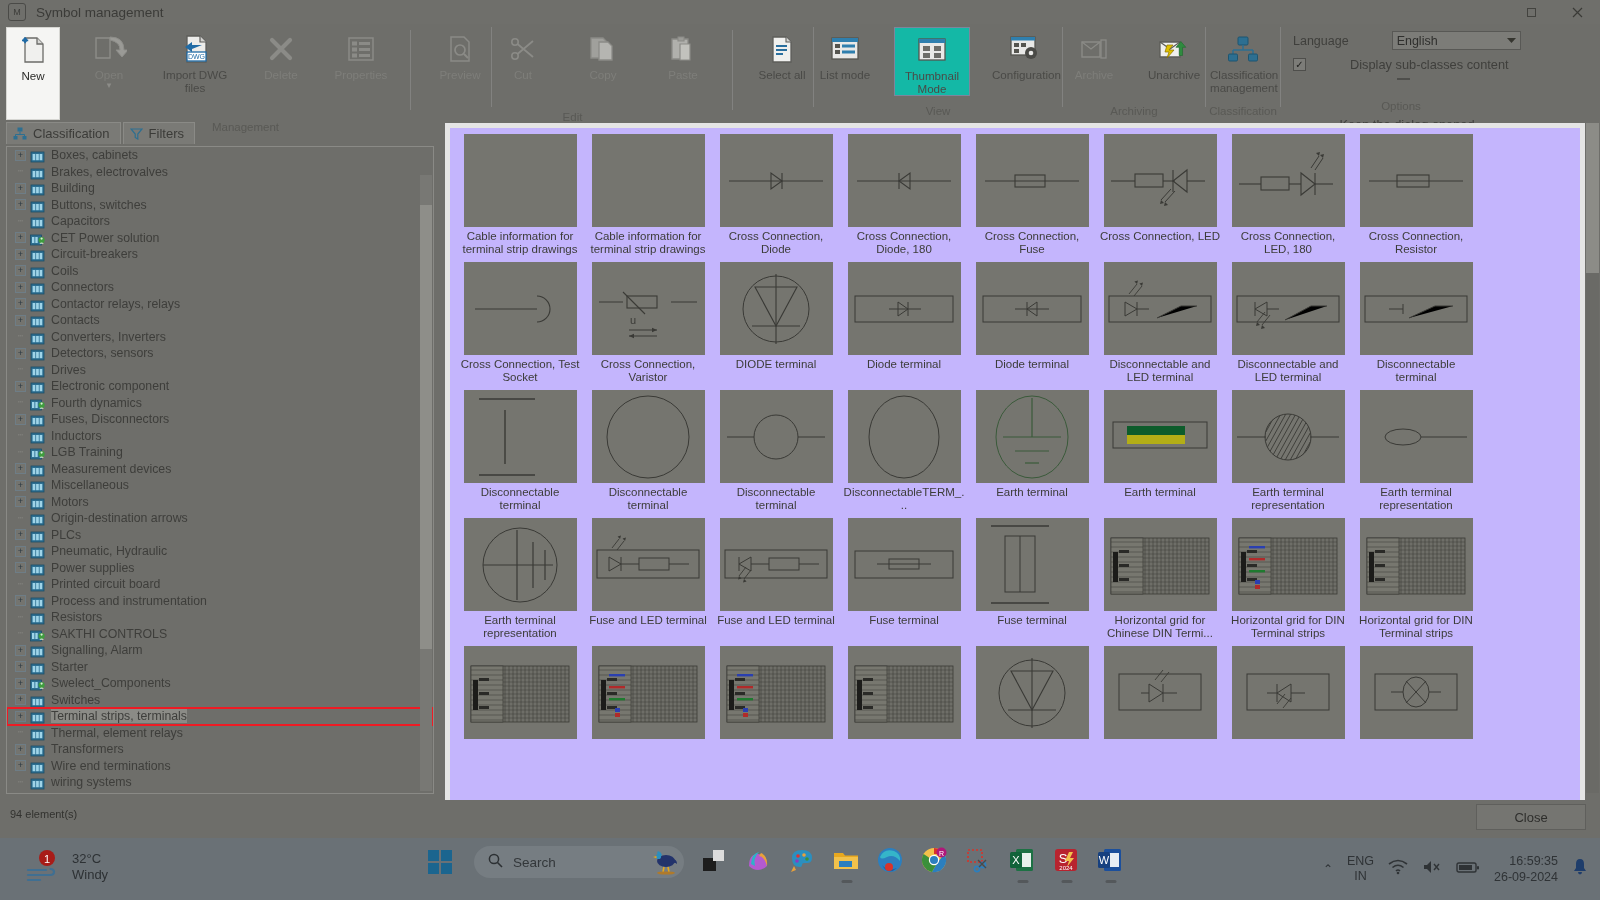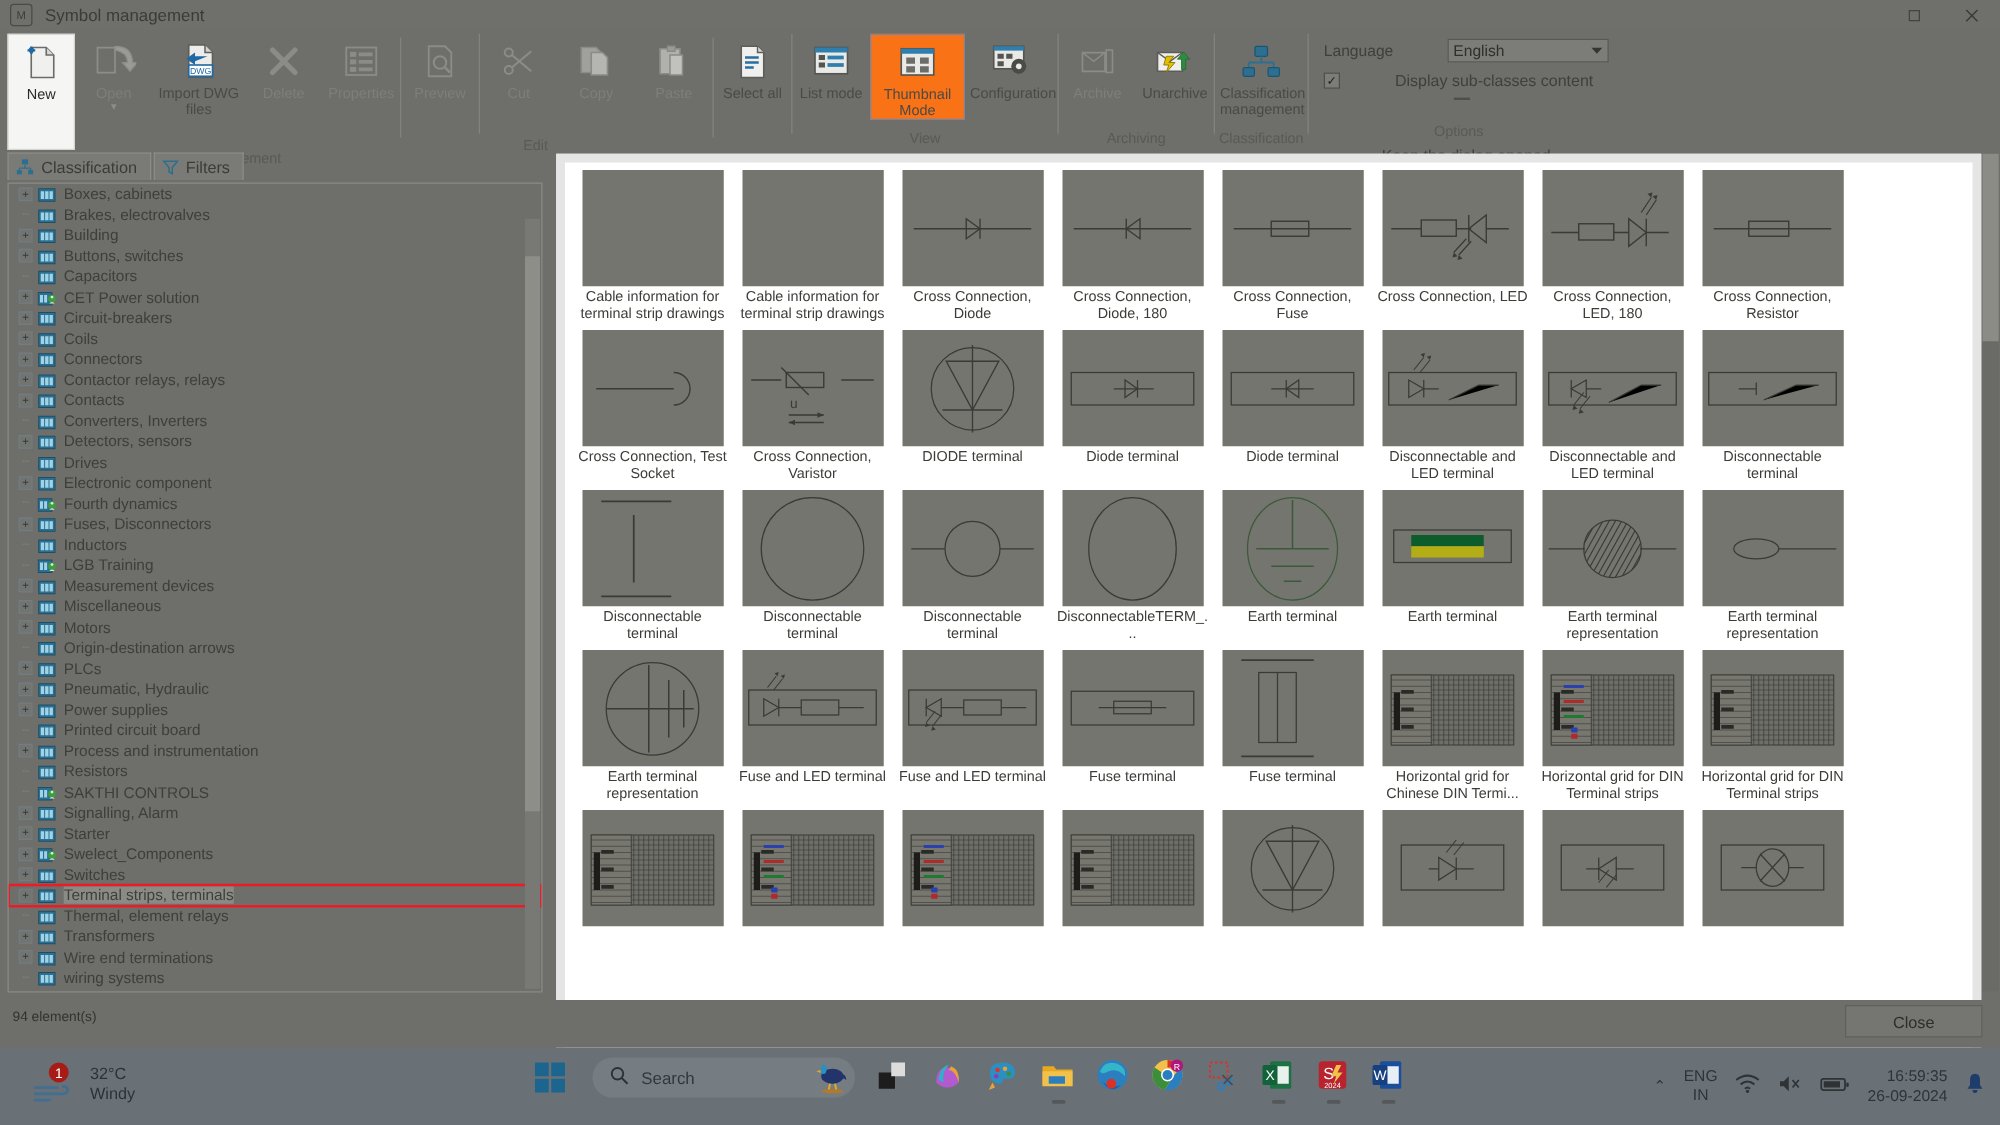"New" .grp-items { gap: none -> 18px }
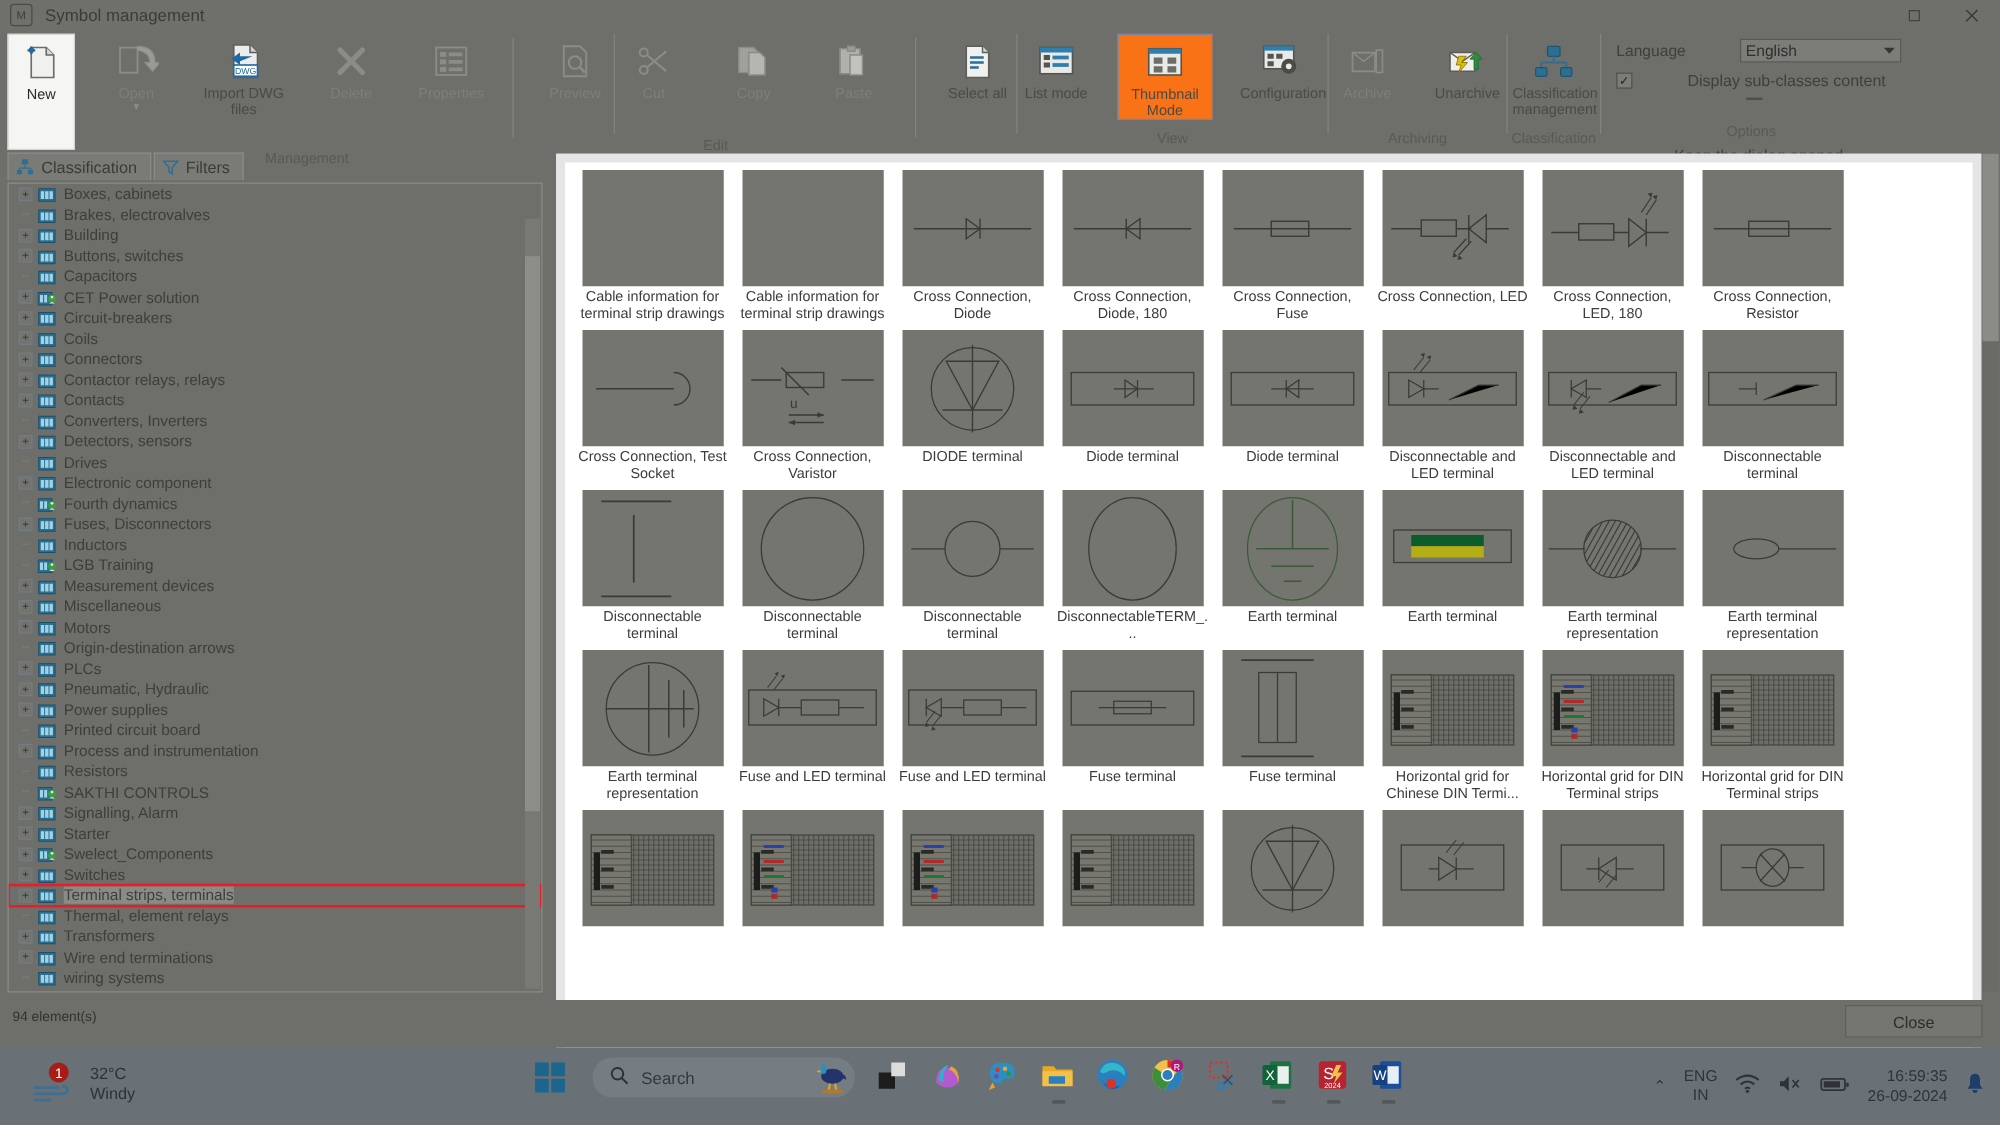"Thumbnail Mode" .btn.active { background: #f97316 -> #14b8a6 }
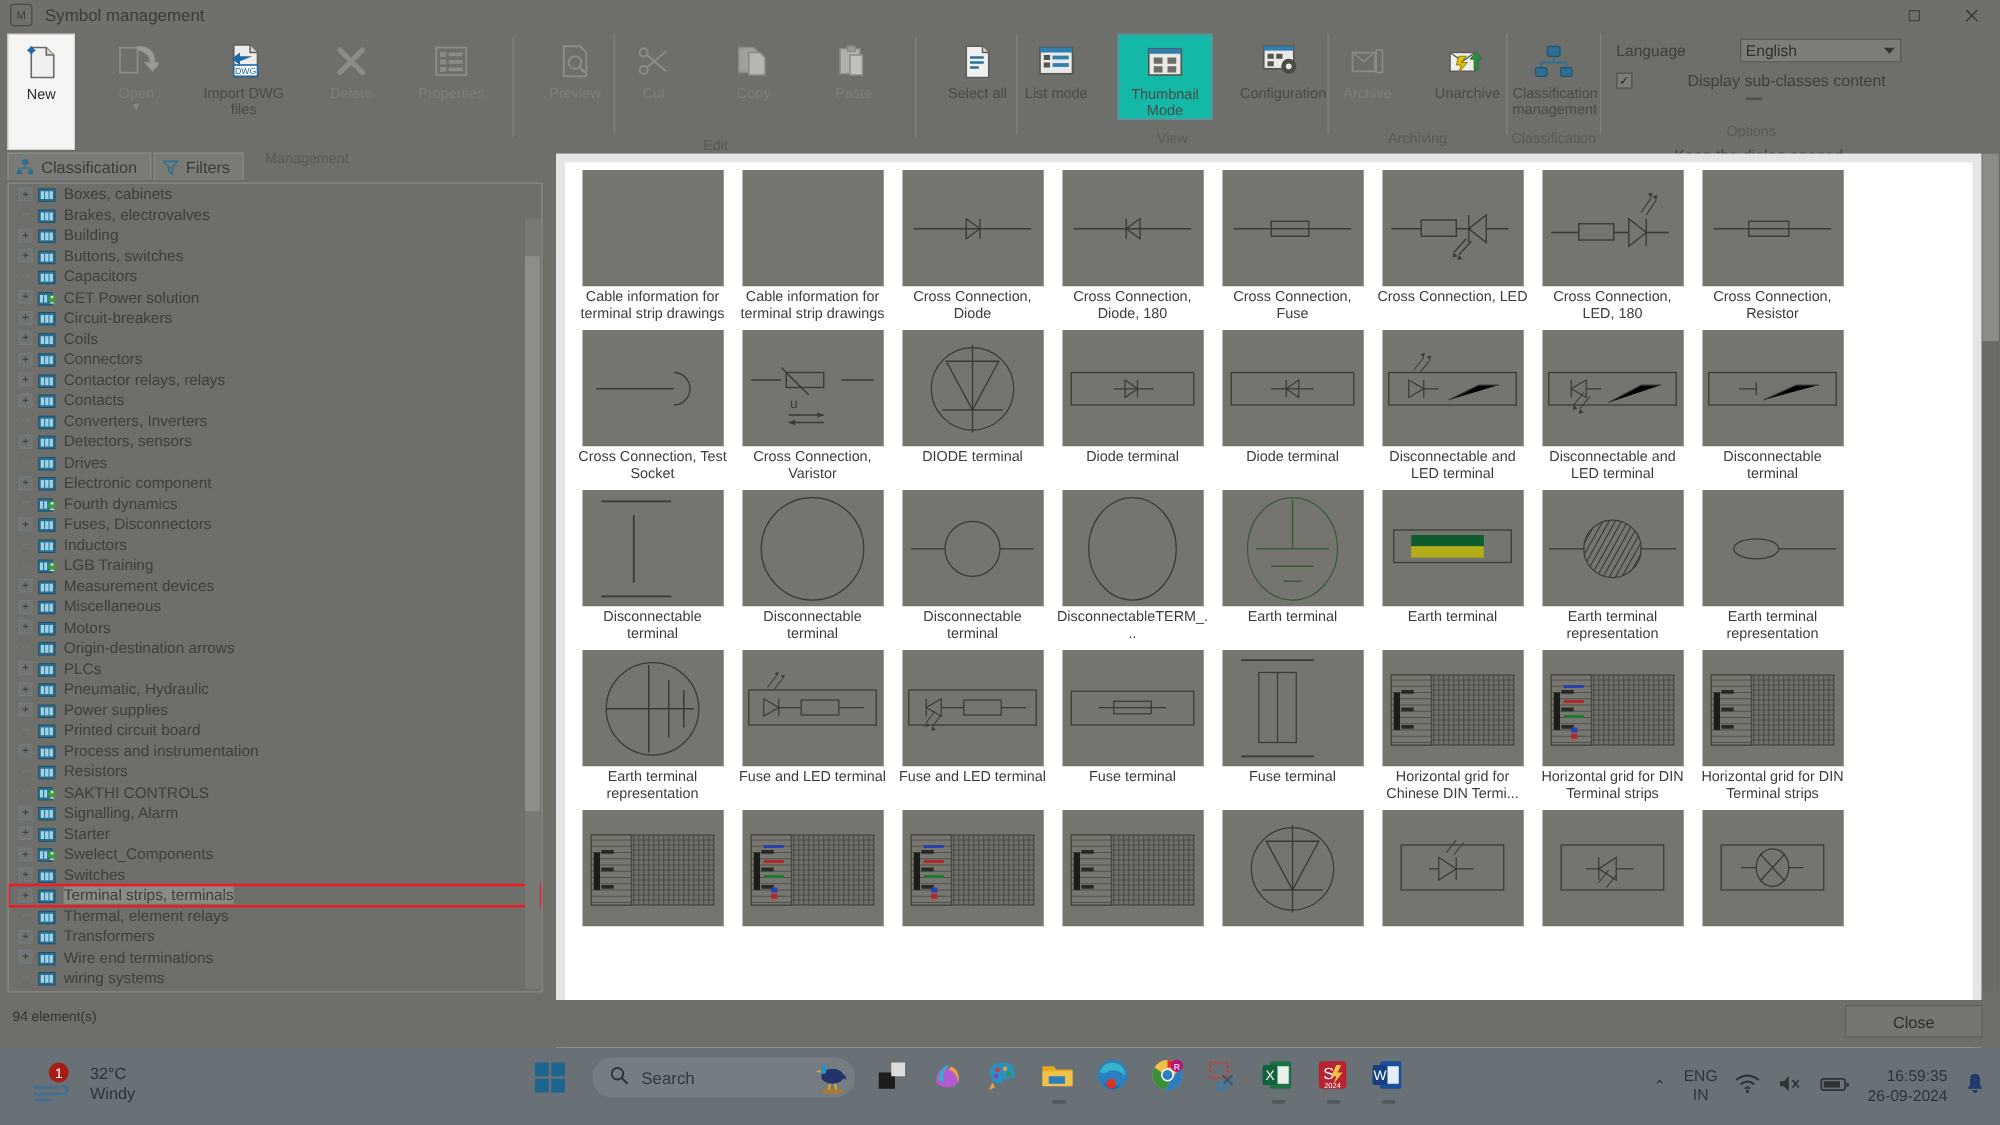"Cable information for terminal strip" .gridbox { background: #ffffff -> #c4b5fd; border: 7px solid #e5e5e5 -> 5px solid #e5e5e5 }
